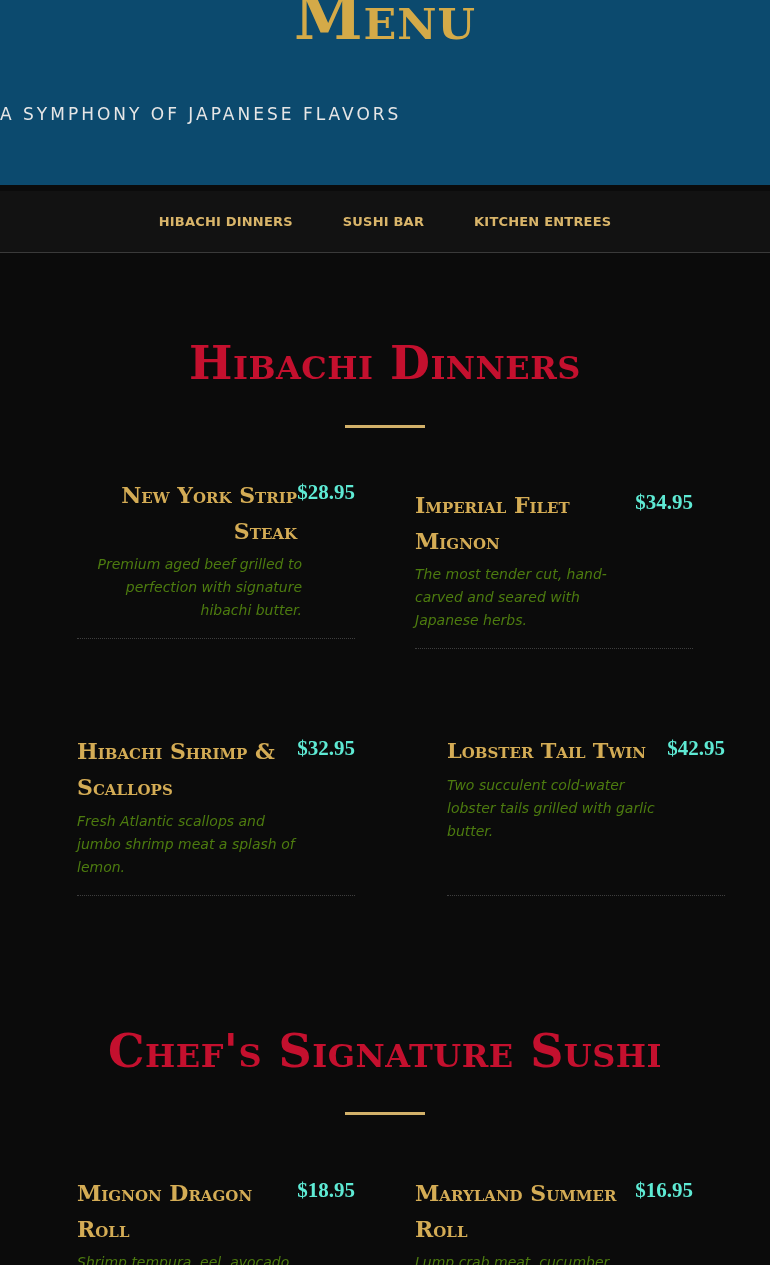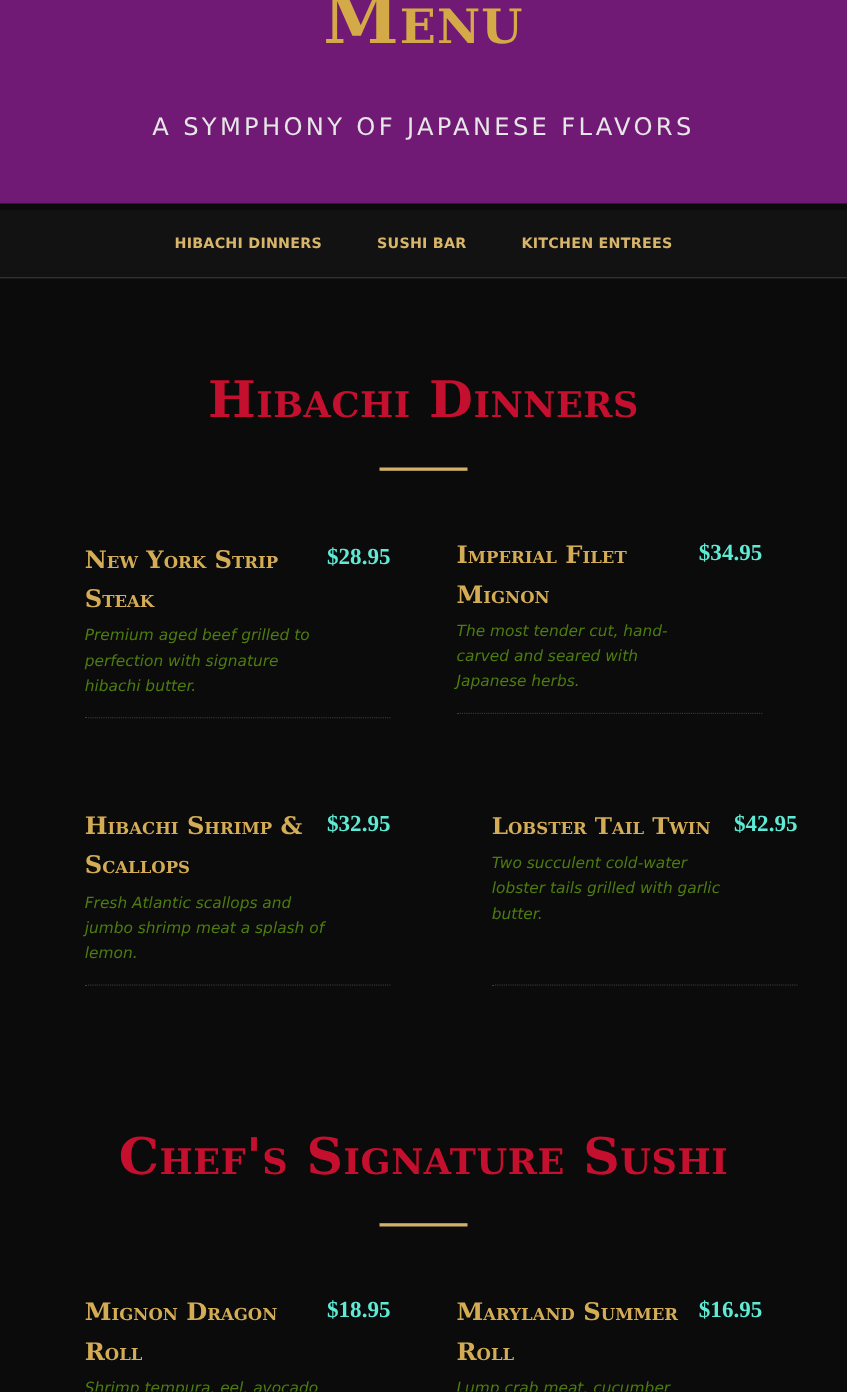"Menu" .hero { background: #701a75 -> #0c4a6e }
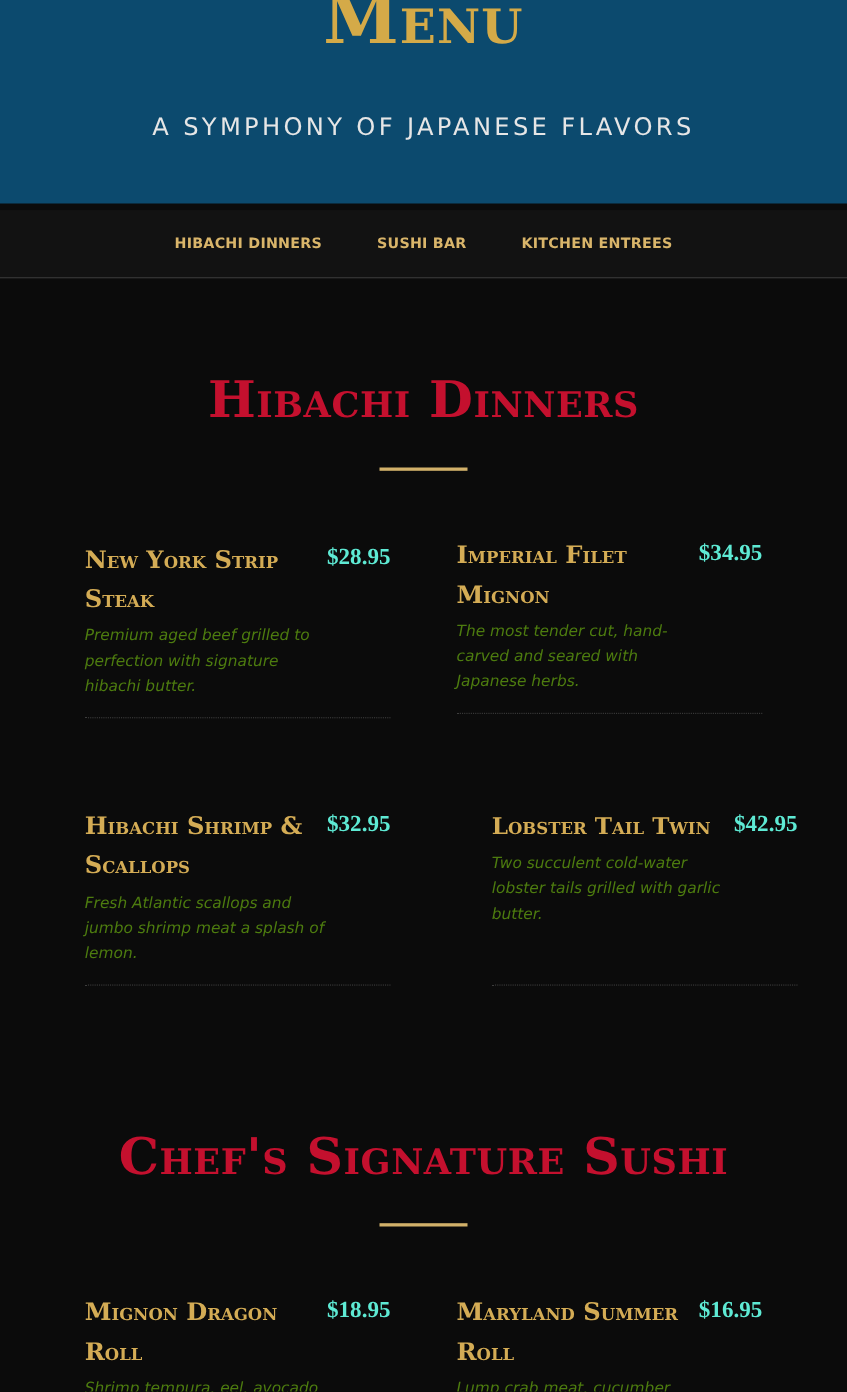"A SYMPHONY OF JAPANESE FLAVORS" .hero-sub { font-size: 22px -> 17px; text-align: center -> none }
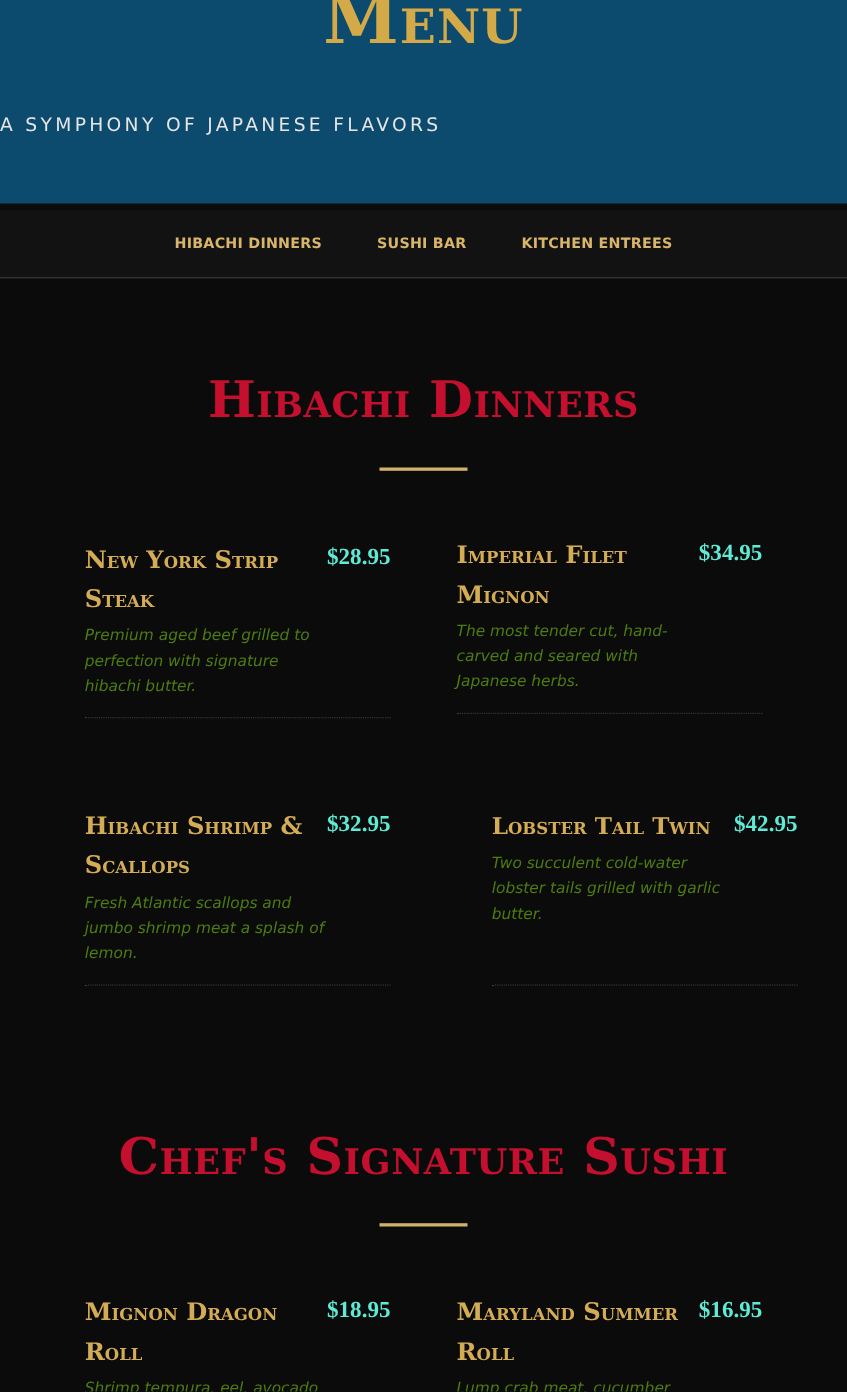"New York Strip Steak" div.item { text-align: none -> right; top: 491px -> 477px }
